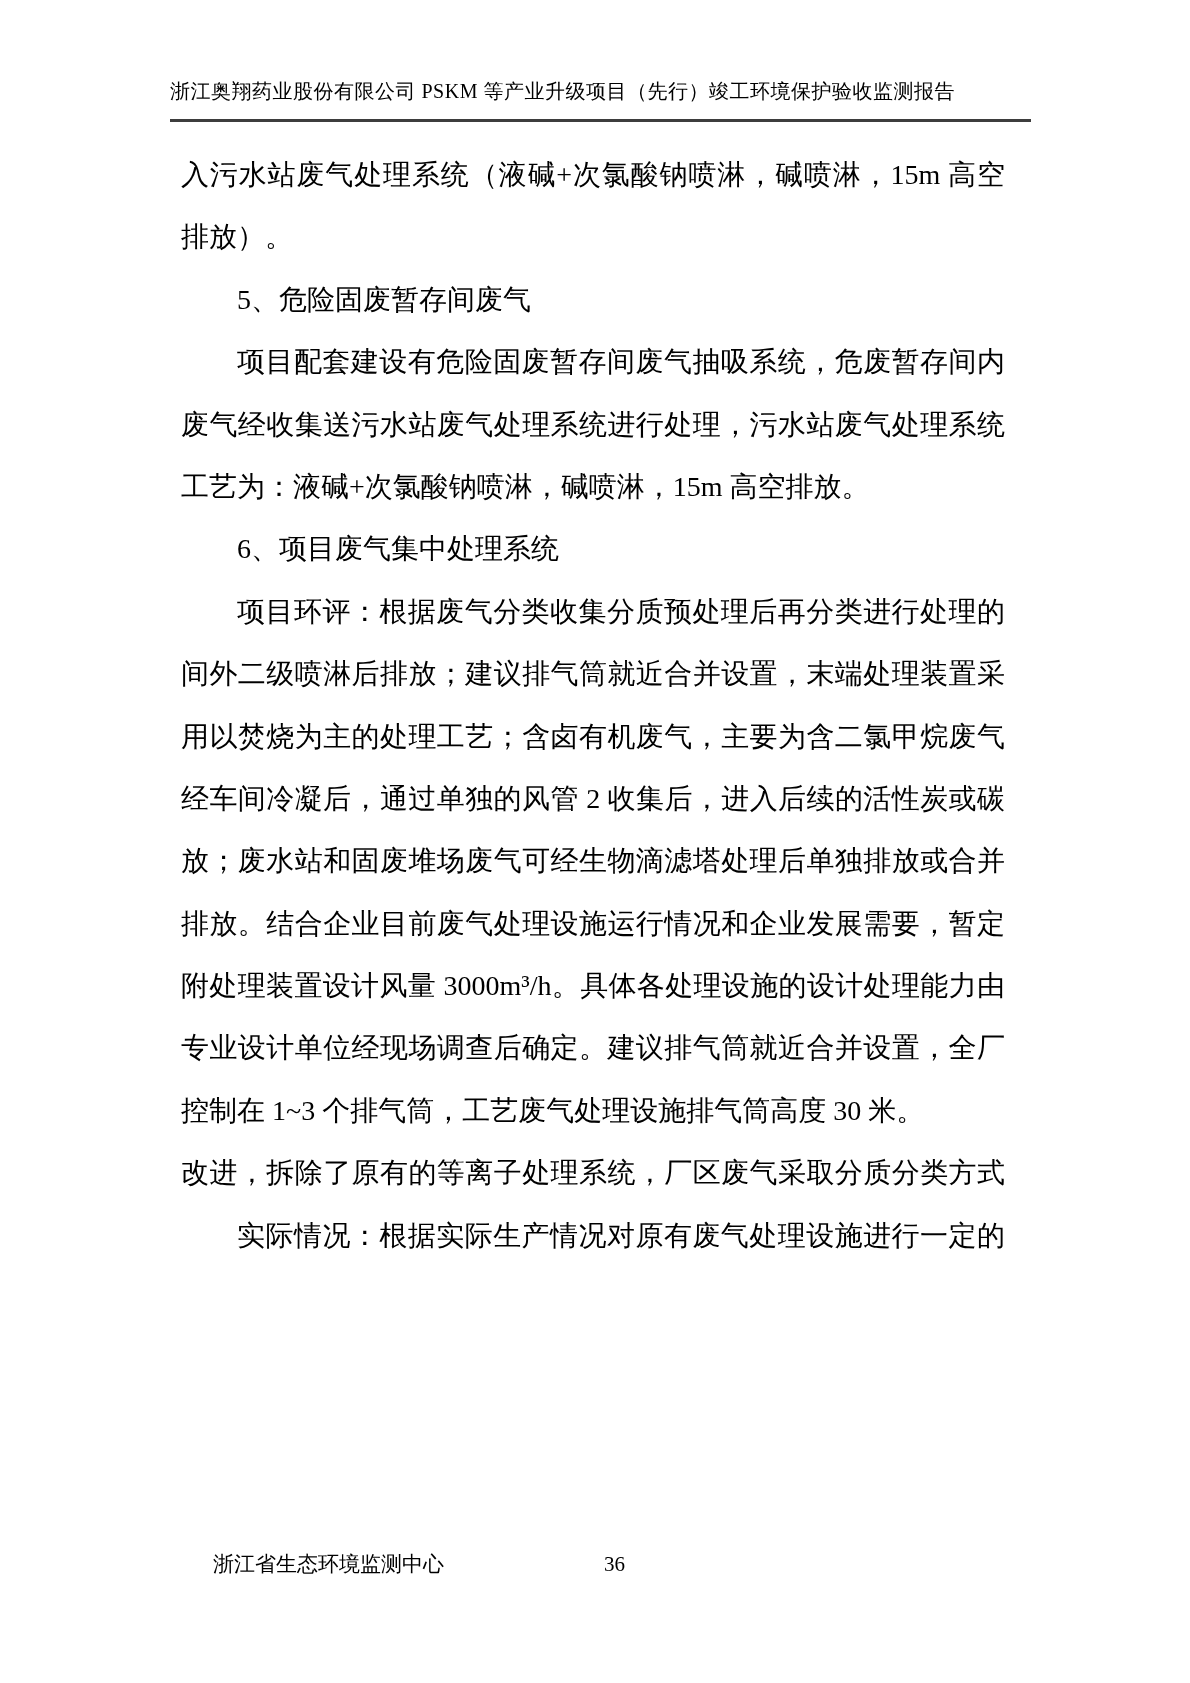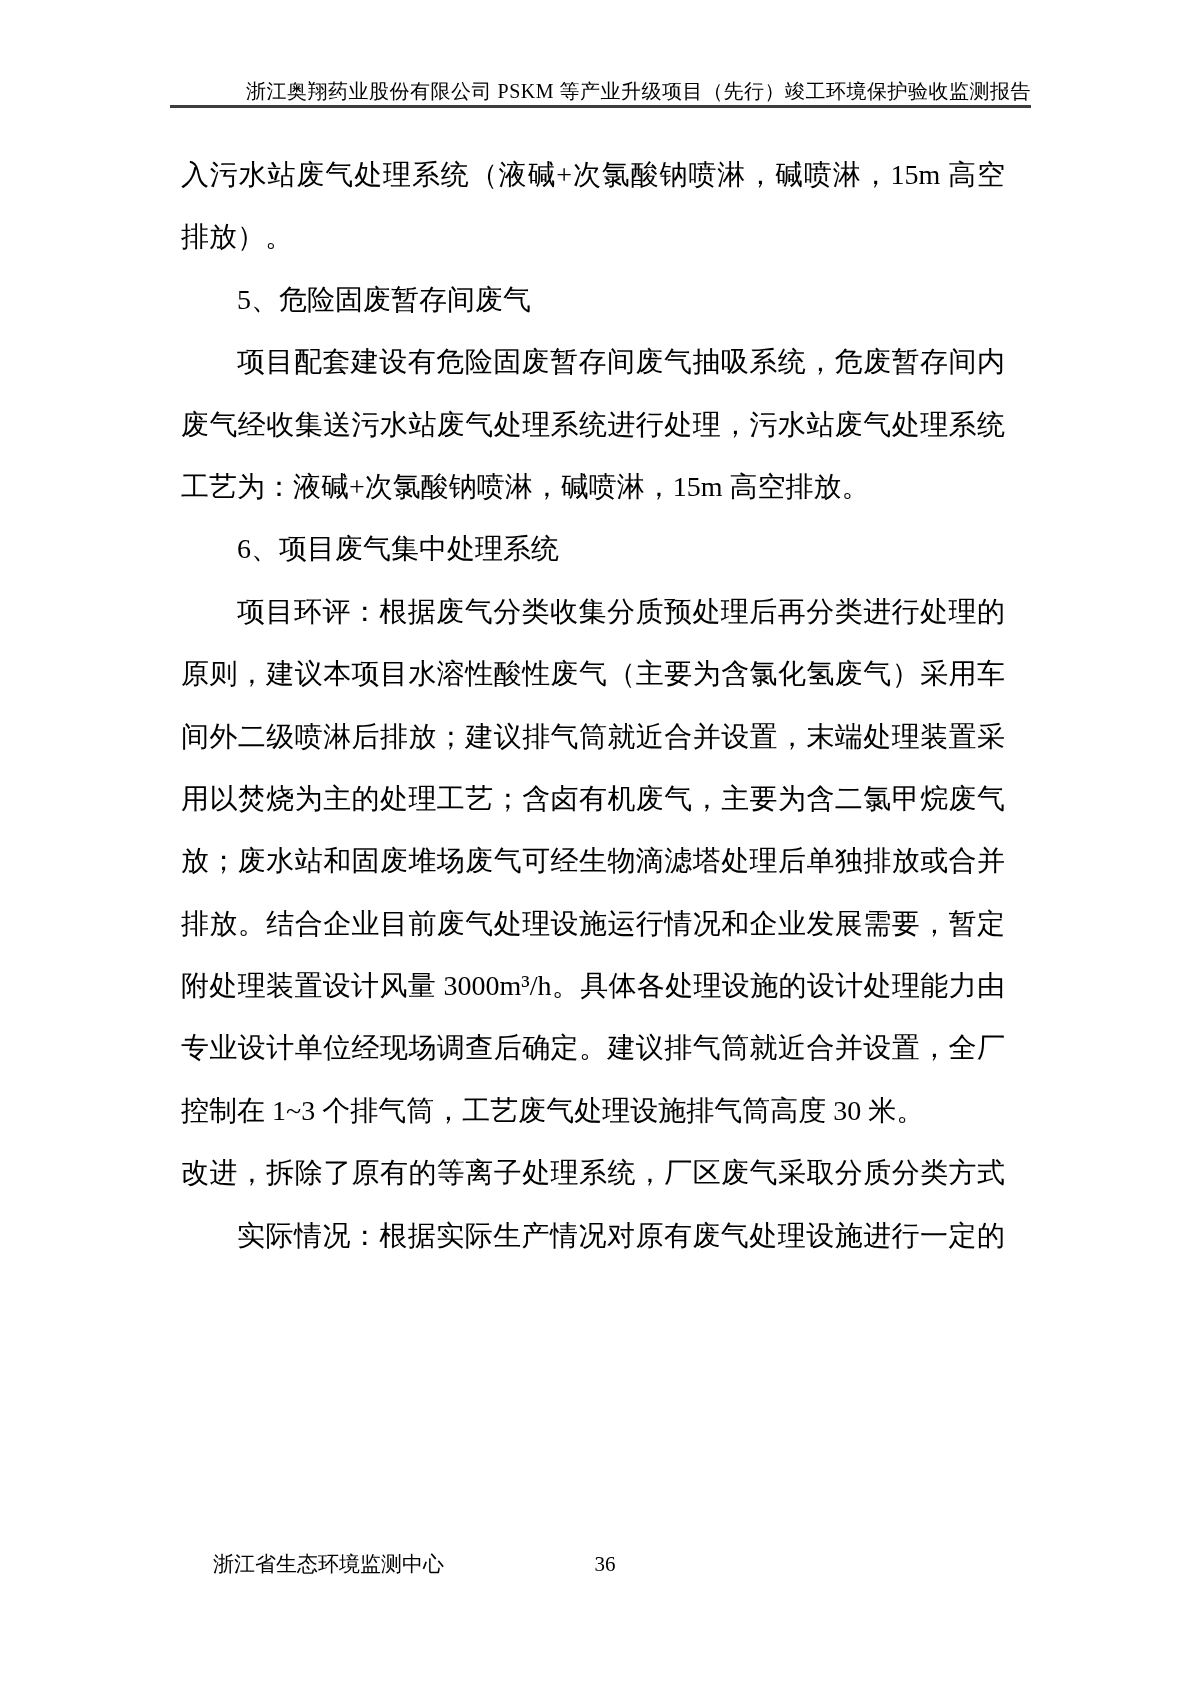"浙江奥翔药业股份有限公司 PSKM" .doc-header { padding-bottom: 1px -> 15px; text-align: right -> left }
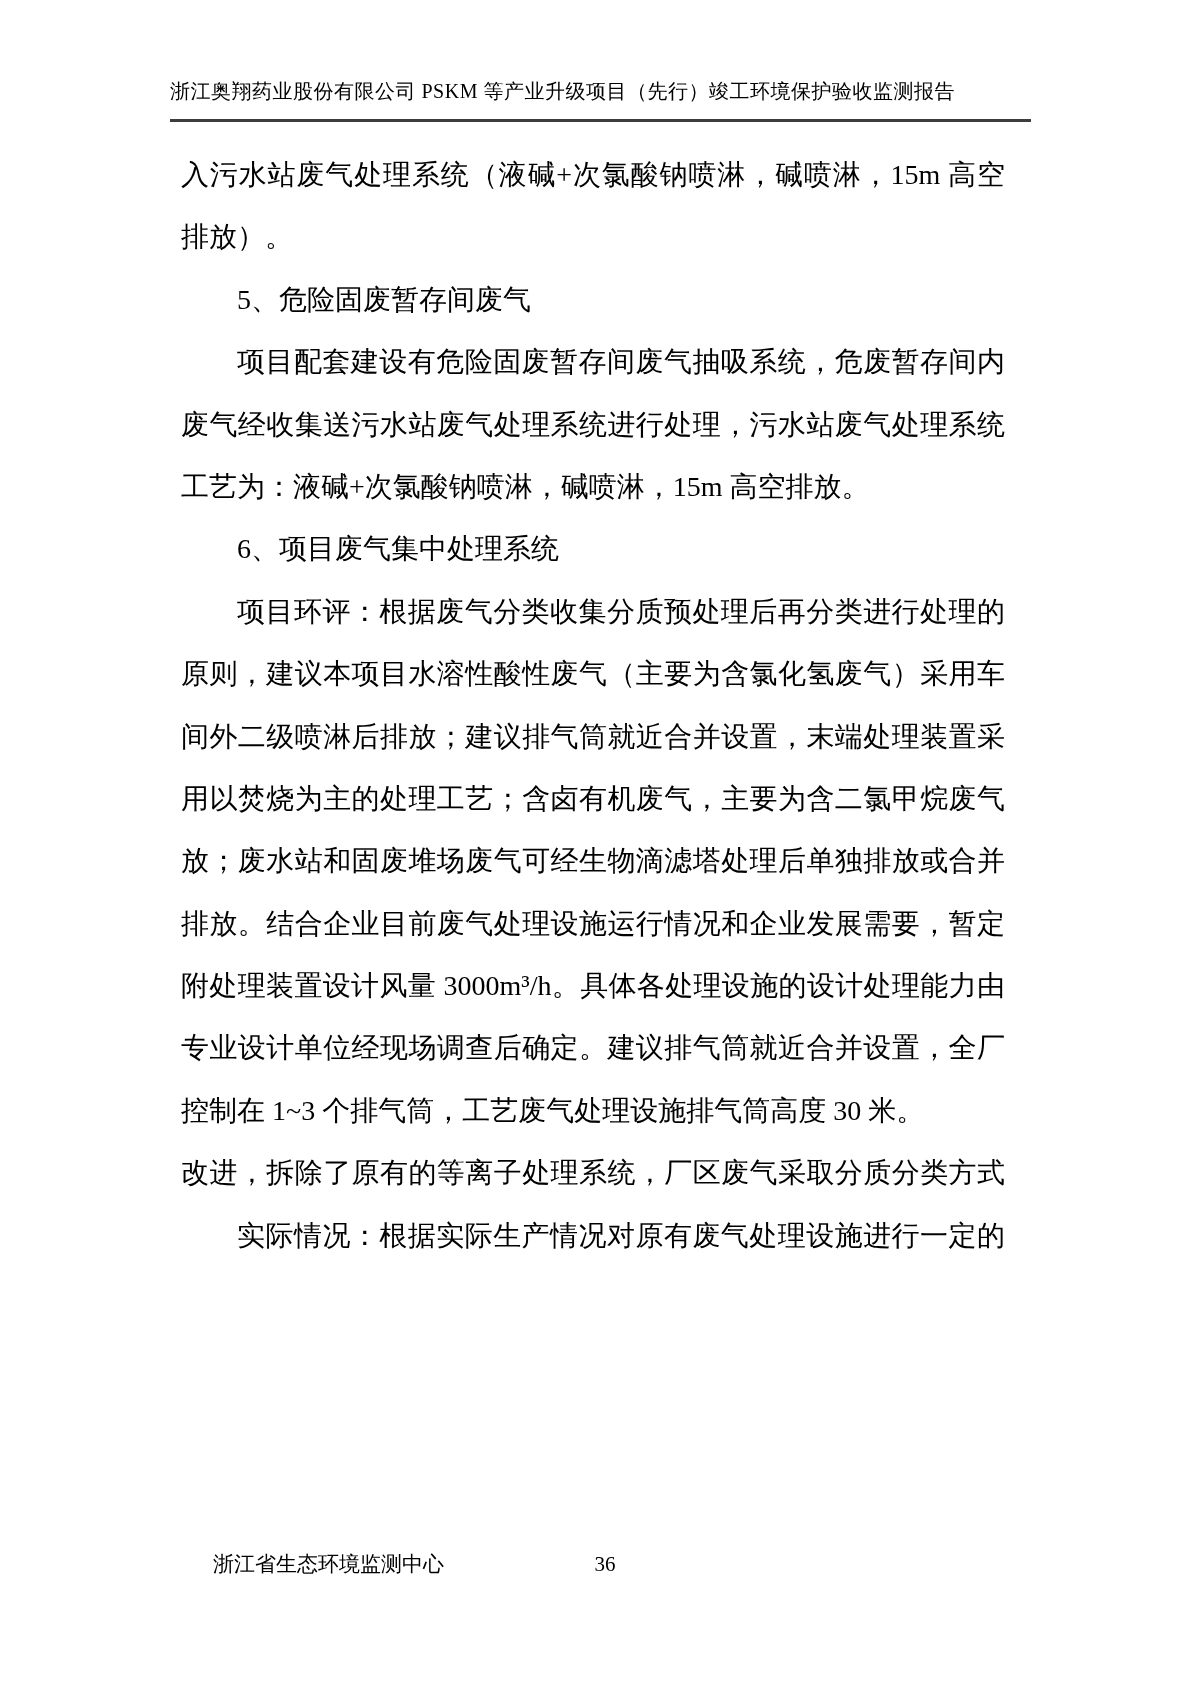"原则，建议本项目水溶性酸性废气（主要为含氯化氢废气）采用车" div.line { html: <div>原则，建议本项目水溶性酸性废气（主要为含氯化氢废气）采用车</div> -> none }
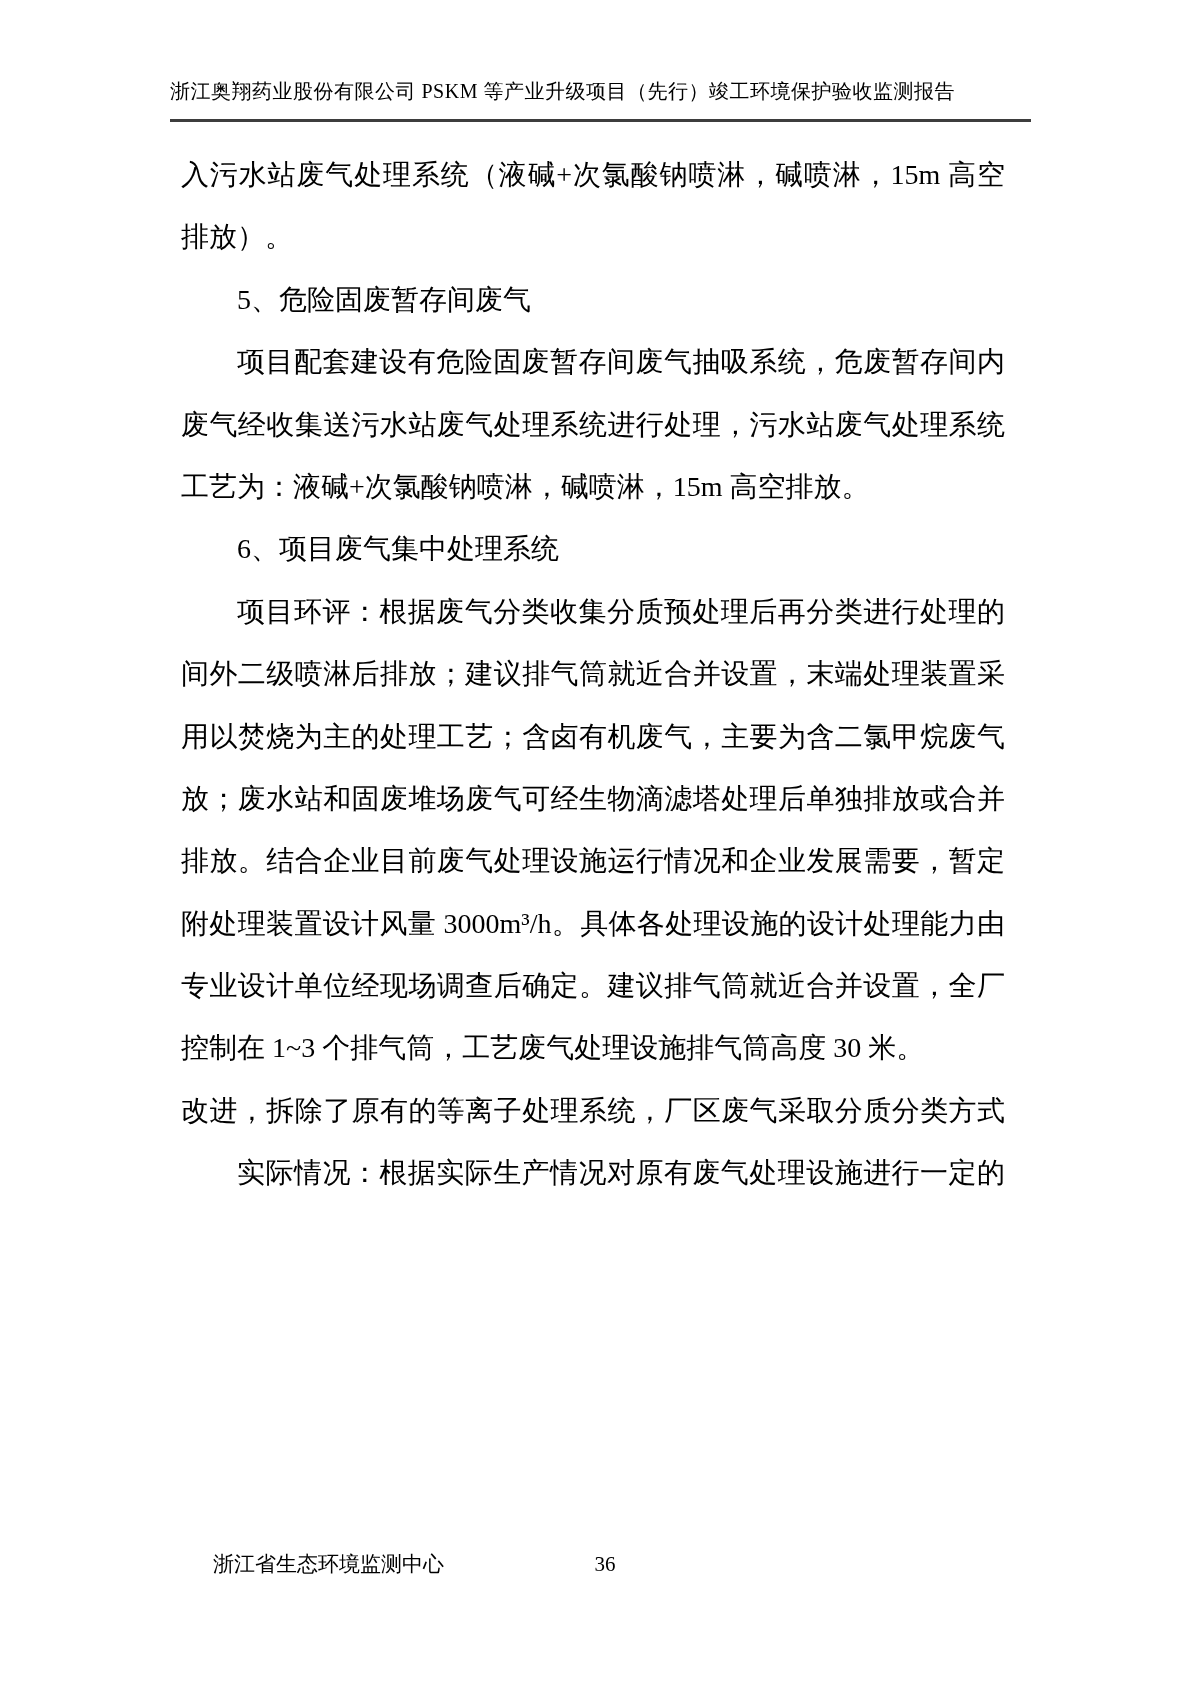"经车间冷凝后，通过单独的风管 2 收集后，进入后续的活性炭或碳" div.line { html: none -> <div>经车间冷凝后，通过单独的风管 2 收集后，进入后续的活性炭或碳</div> }
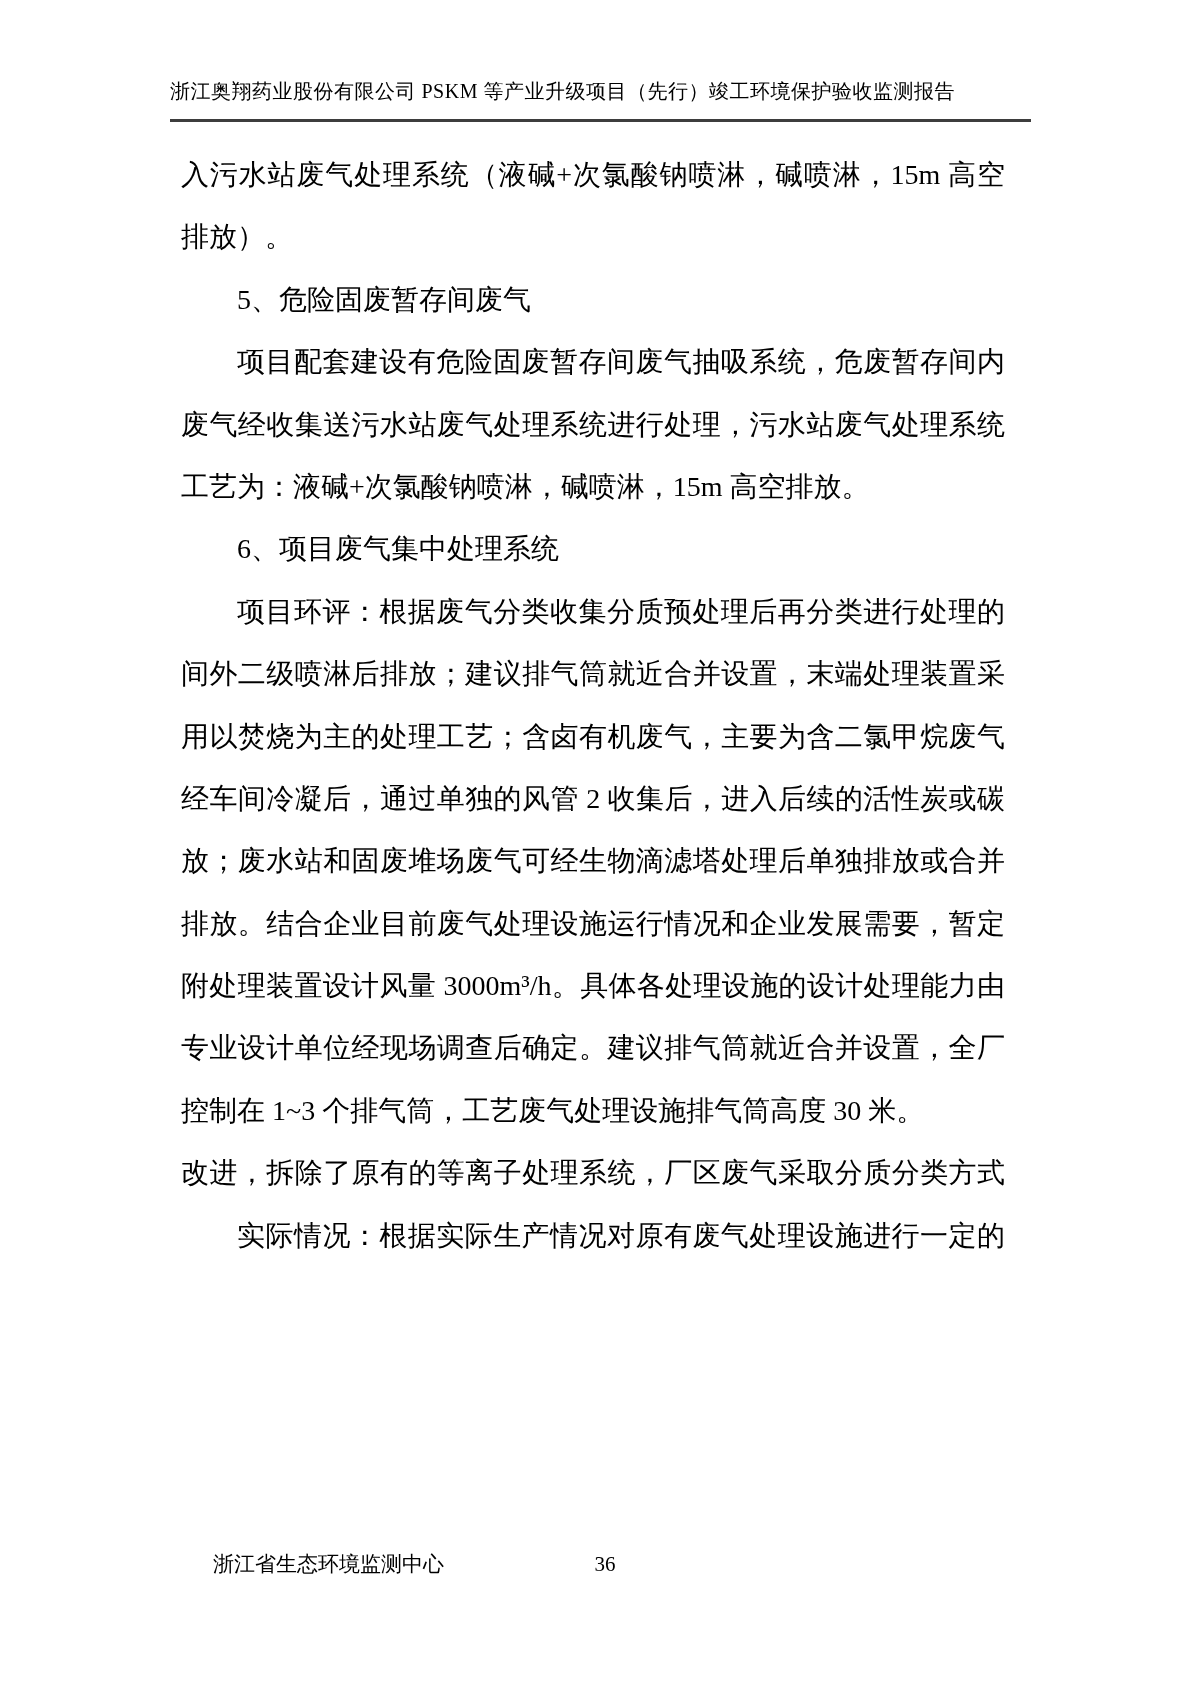"36" .footer-page { text-align: center -> right }
